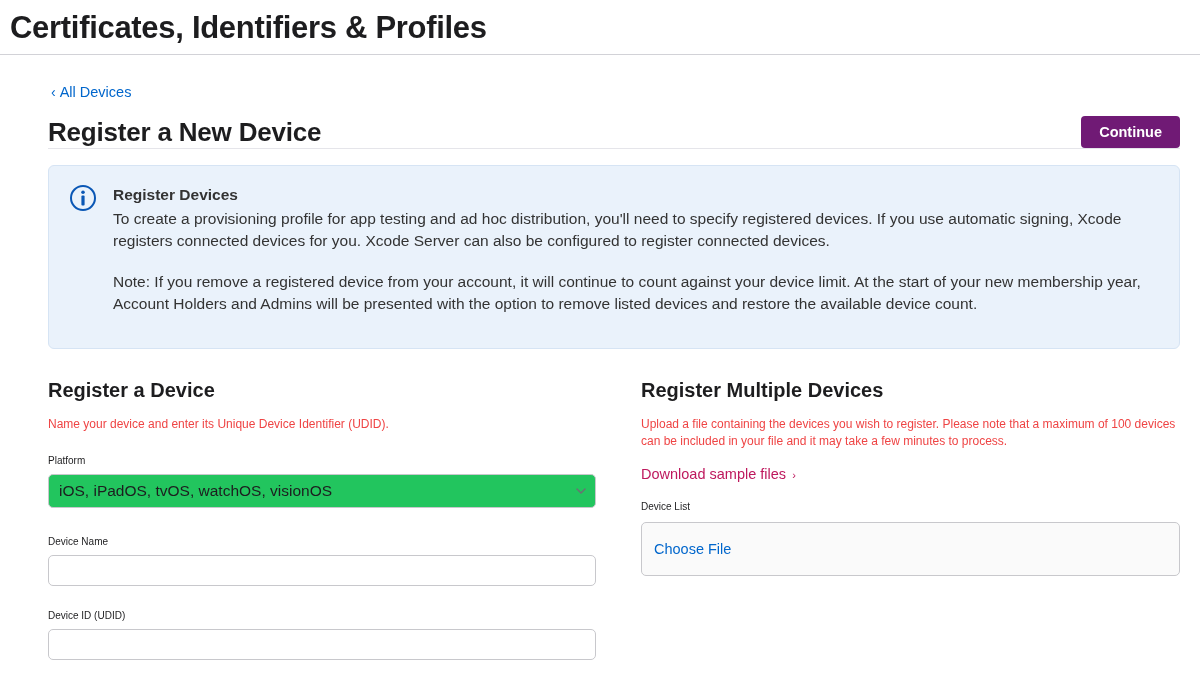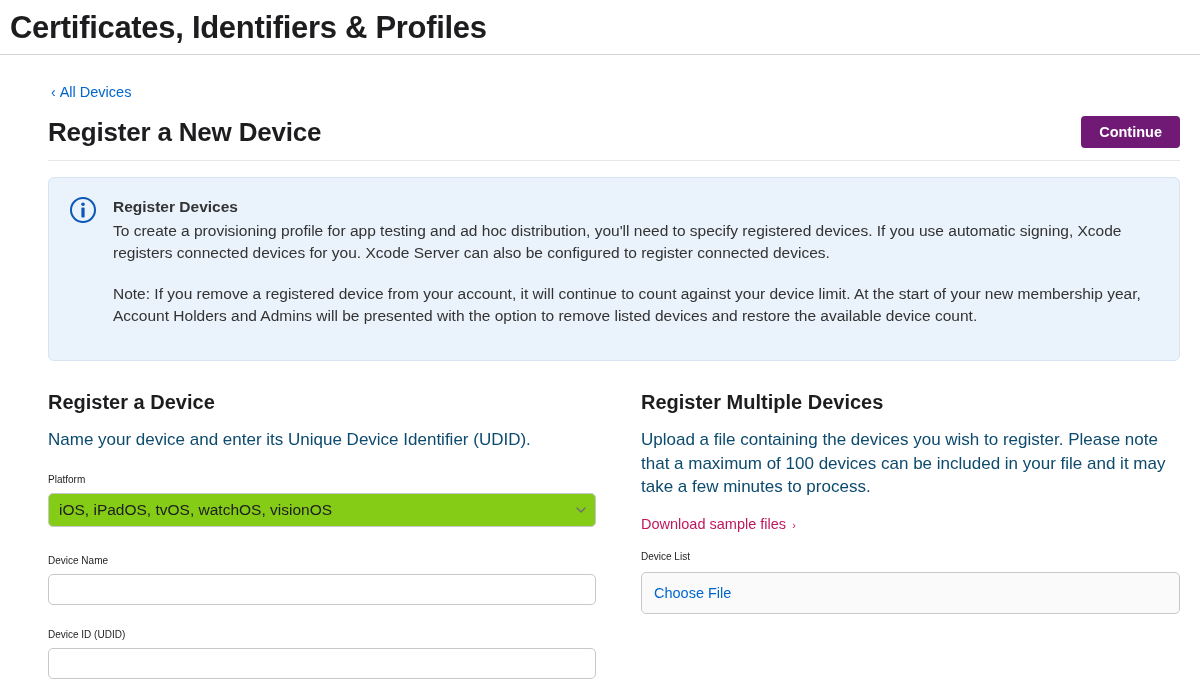"Register a New Device" .title-row { padding-bottom: 12px -> 0 }
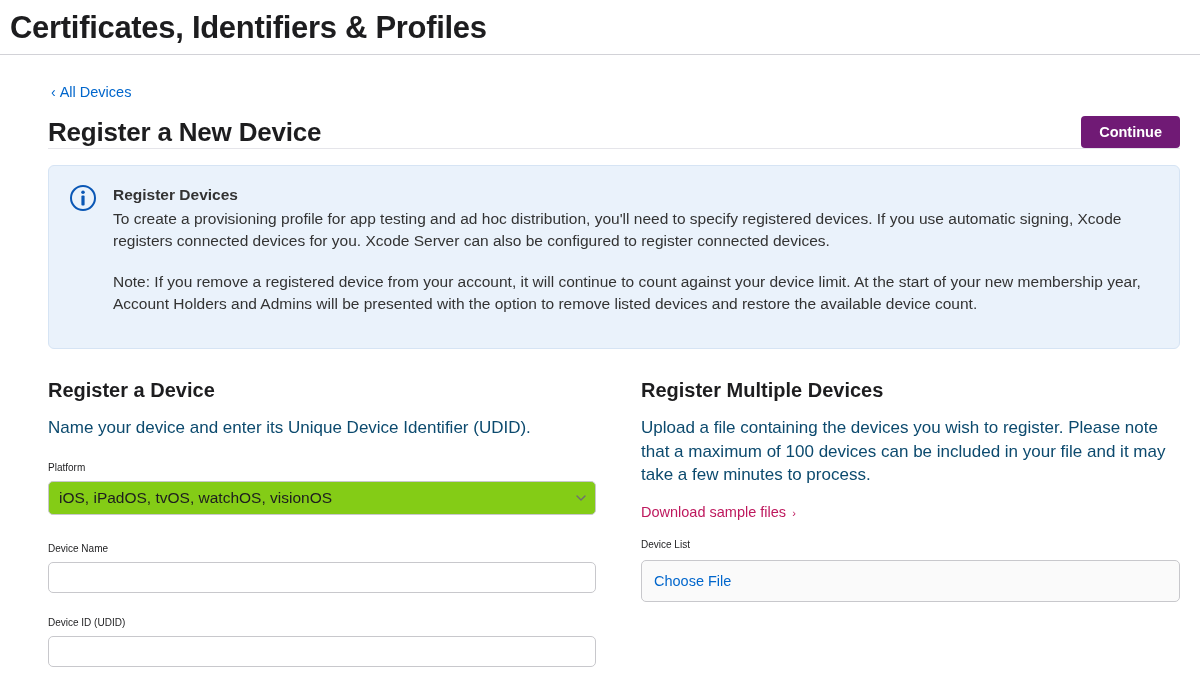"Name your device and enter" .section-desc { color: #0c4a6e -> #ef4444; font-size: 17px -> 12px }
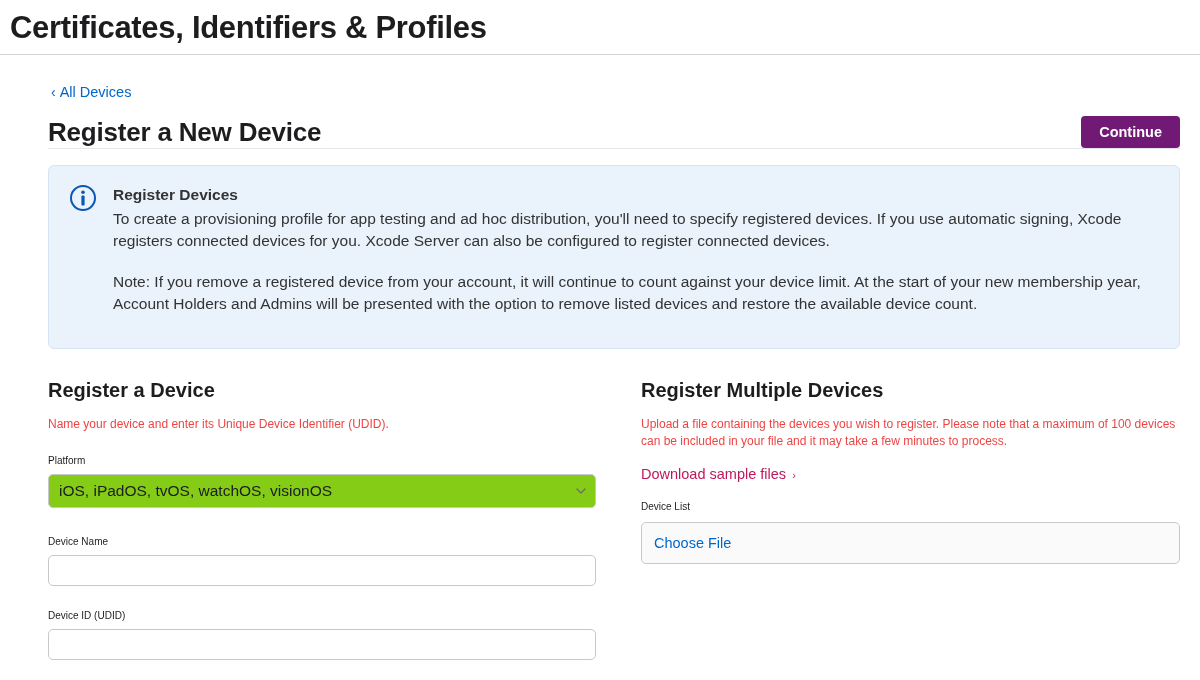"iOS, iPadOS, tvOS, watchOS, visionOS" .select-display { background: #84cc16 -> #22c55e }
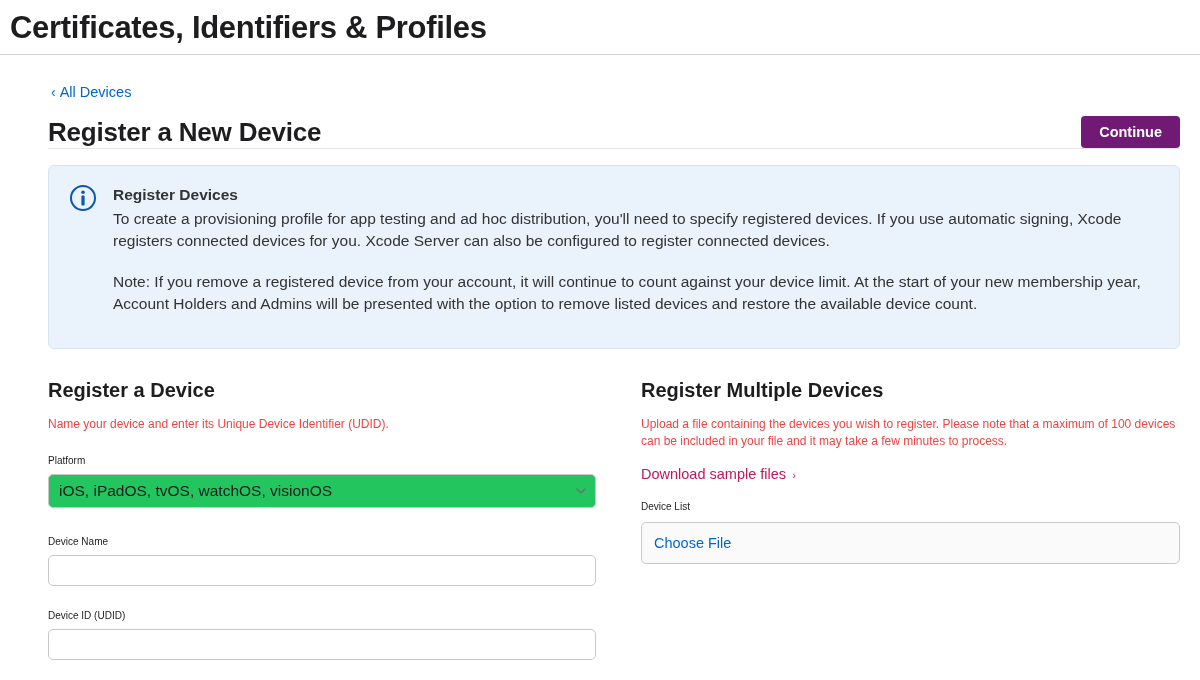"Choose File" .file-box { padding: 11px 12px -> 17px 12px }
